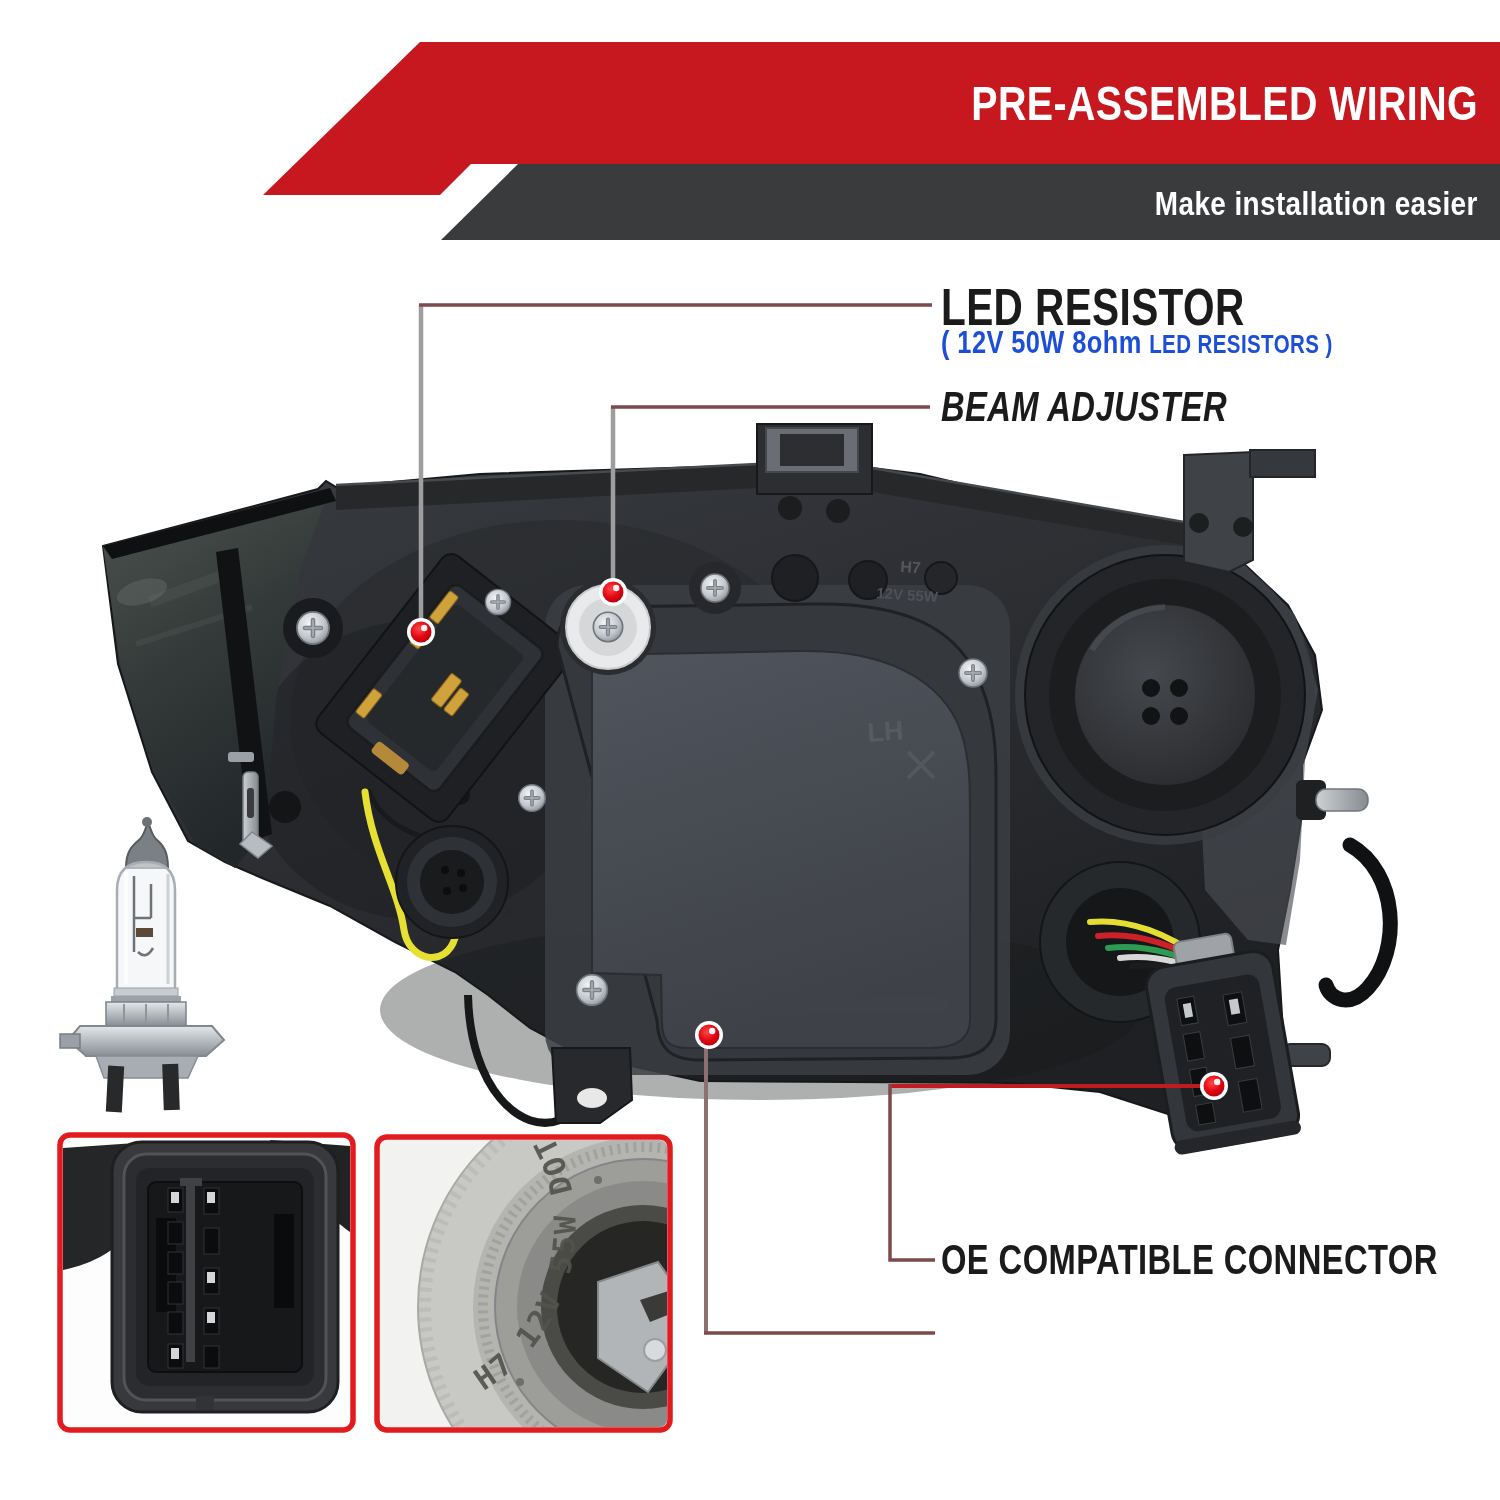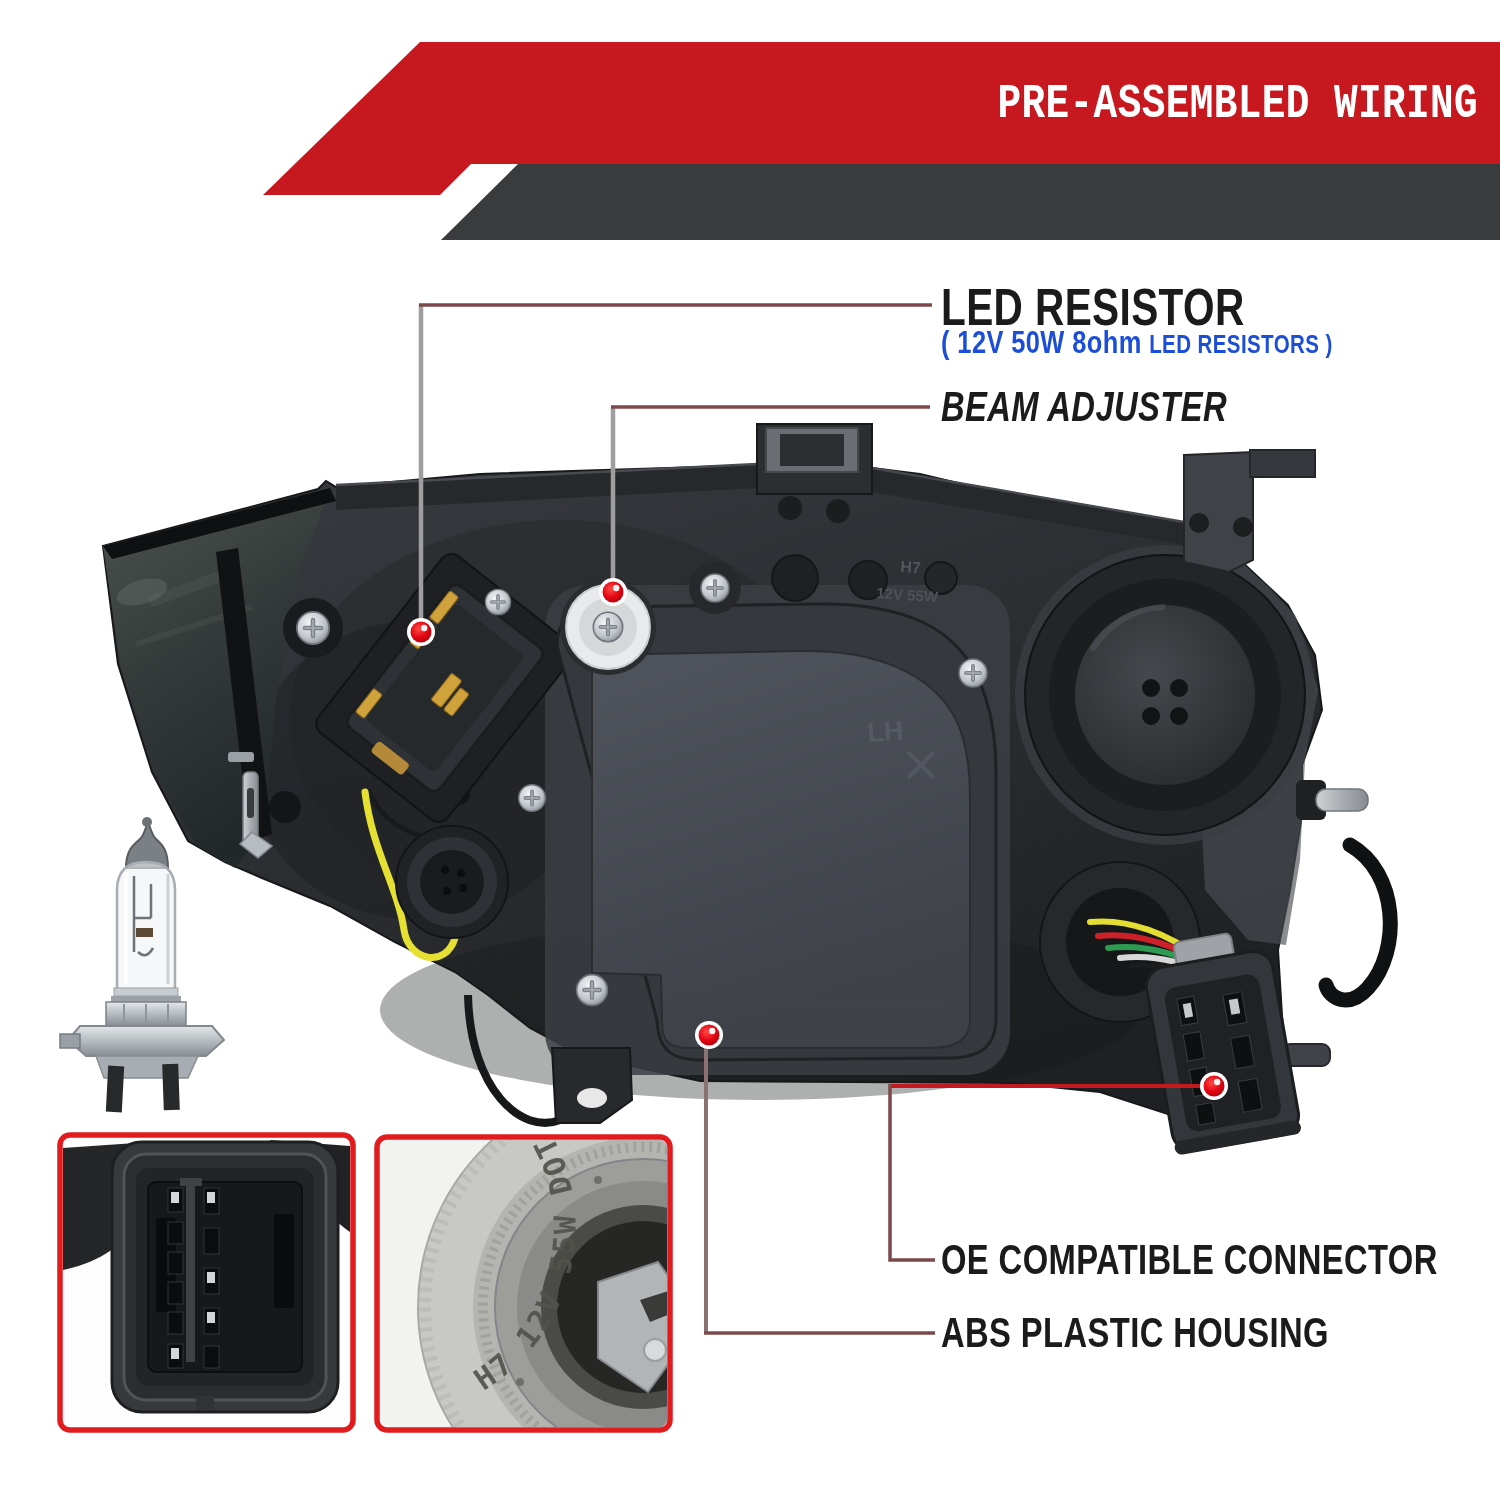"PRE-ASSEMBLED WIRING" .banner-text { font-family: Liberation Mono, monospace -> none }
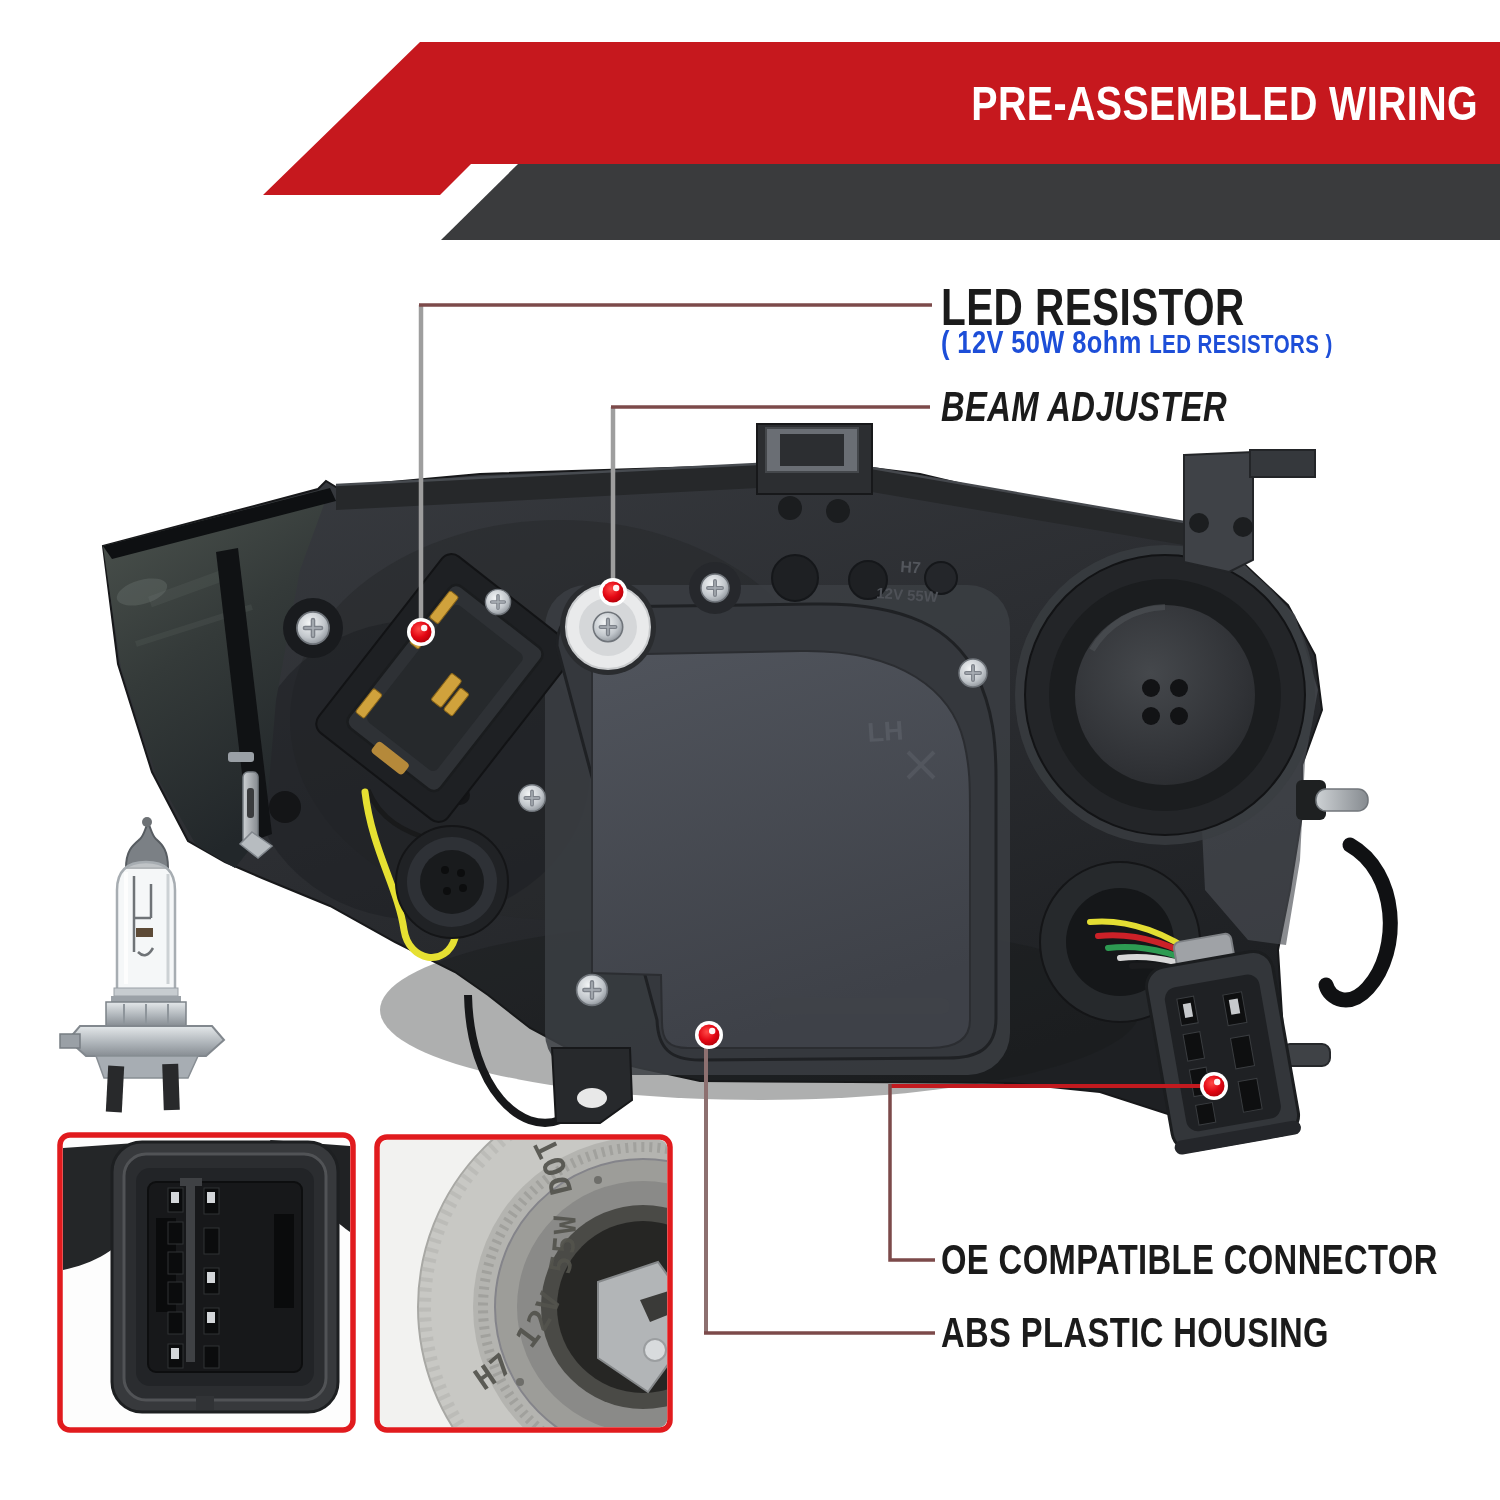"Make installation easier" div.banner-text { html: none -> <div> <span>Make installation easier</span> </div> }
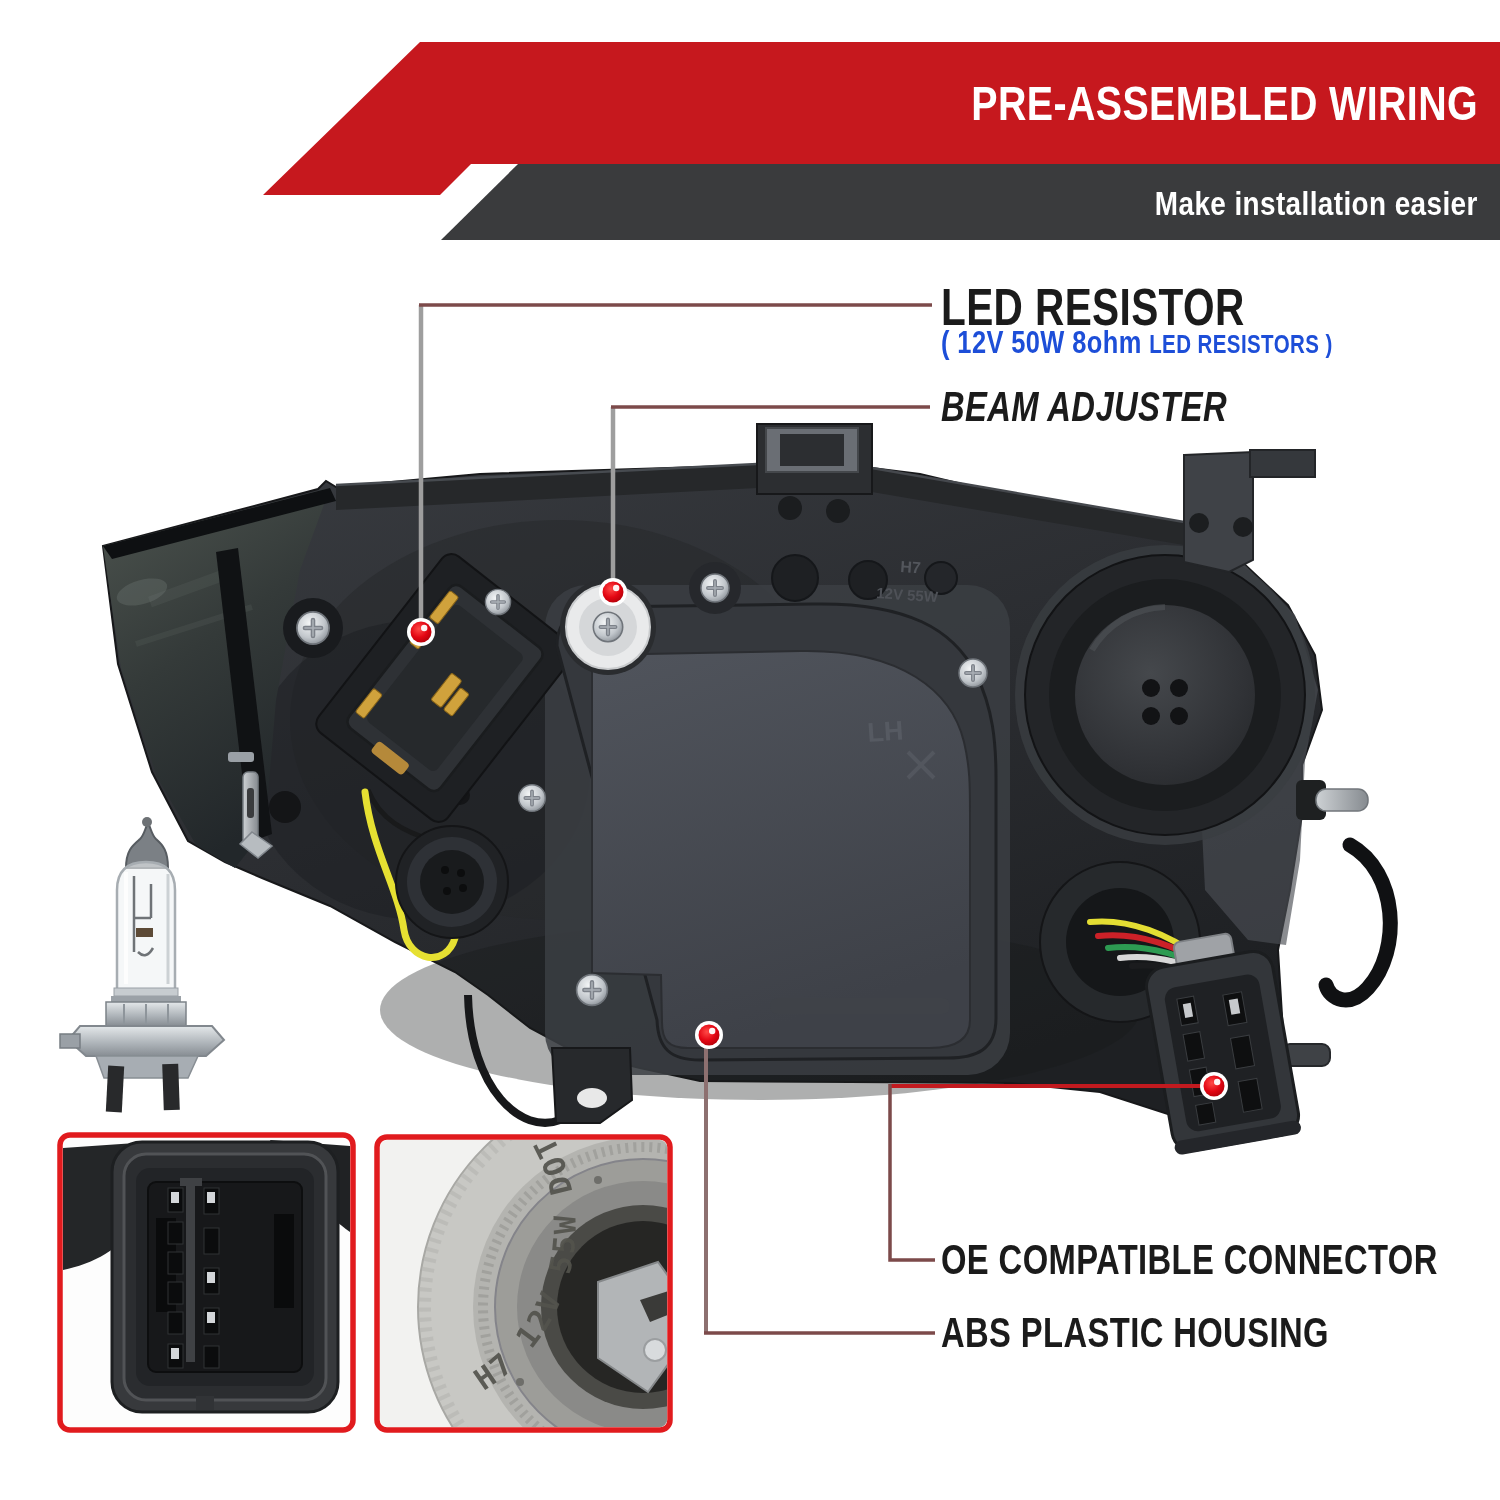"ABS PLASTIC HOUSING" div.callout-label { html: <div> <span>ABS PLASTIC HOUSING</span> </div> -> none }
